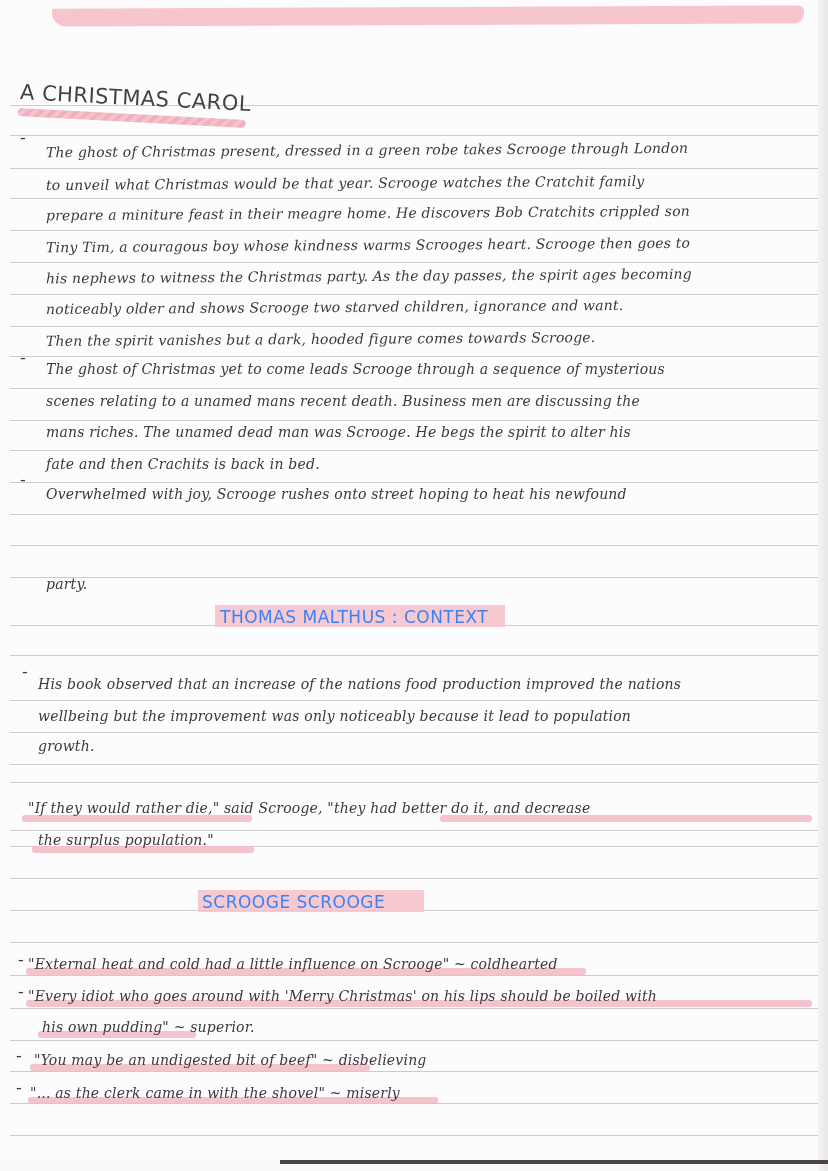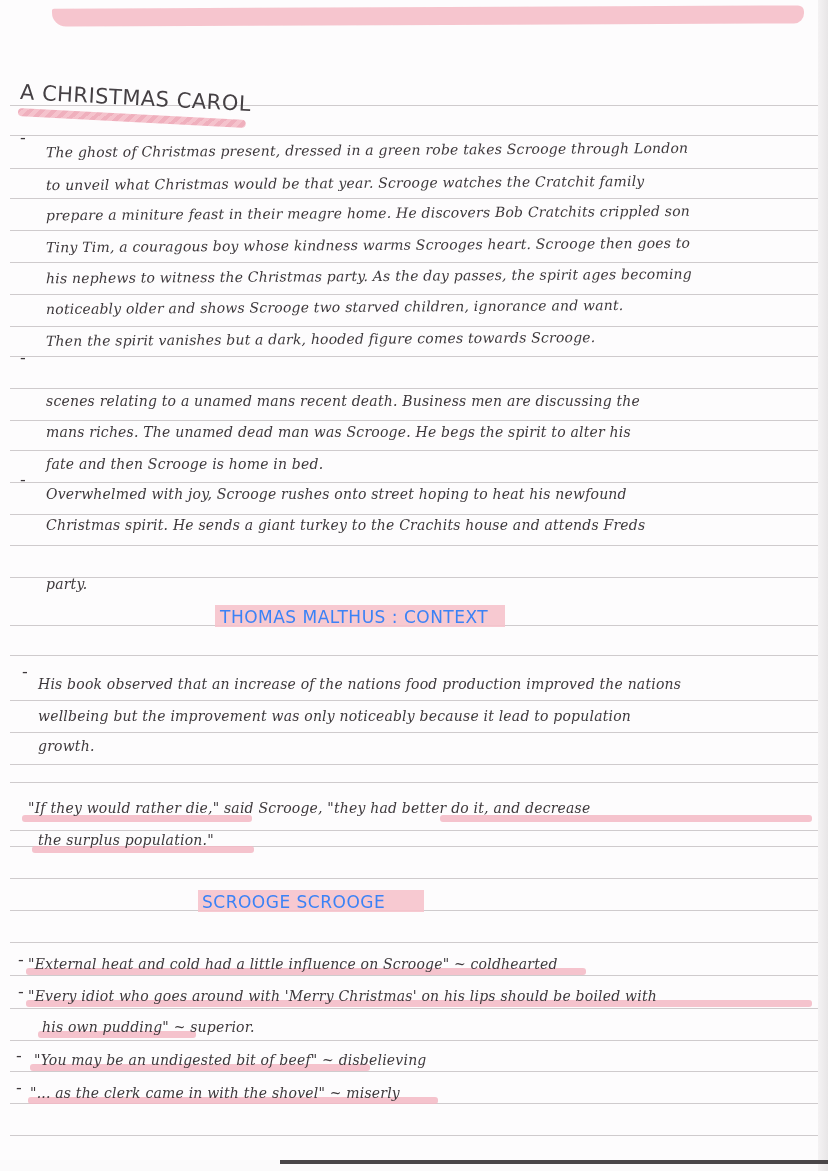"The ghost of Christmas yet" div.text-line { html: none -> <div>The ghost of Christmas yet to come leads Scrooge through a sequence of mysterious</div> }
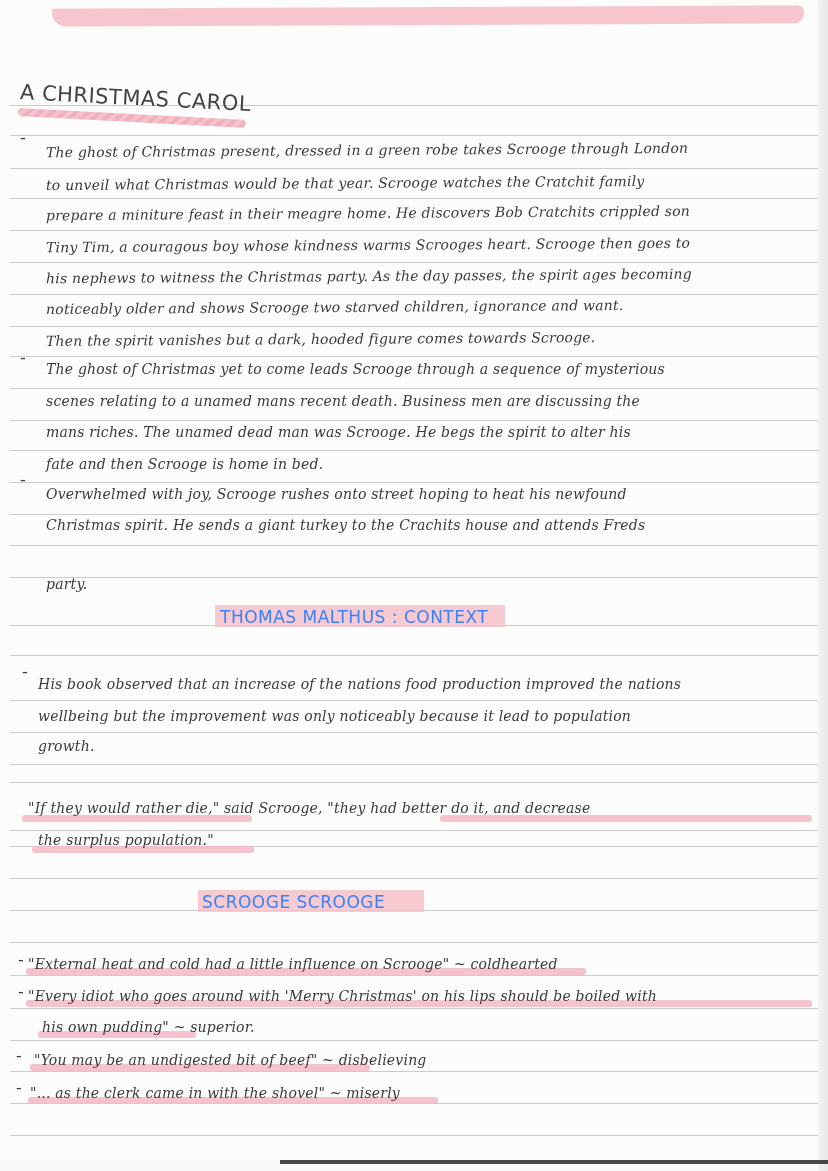"fate and then Scrooge is" div.text-line { text: Scrooge is home -> Crachits is back }
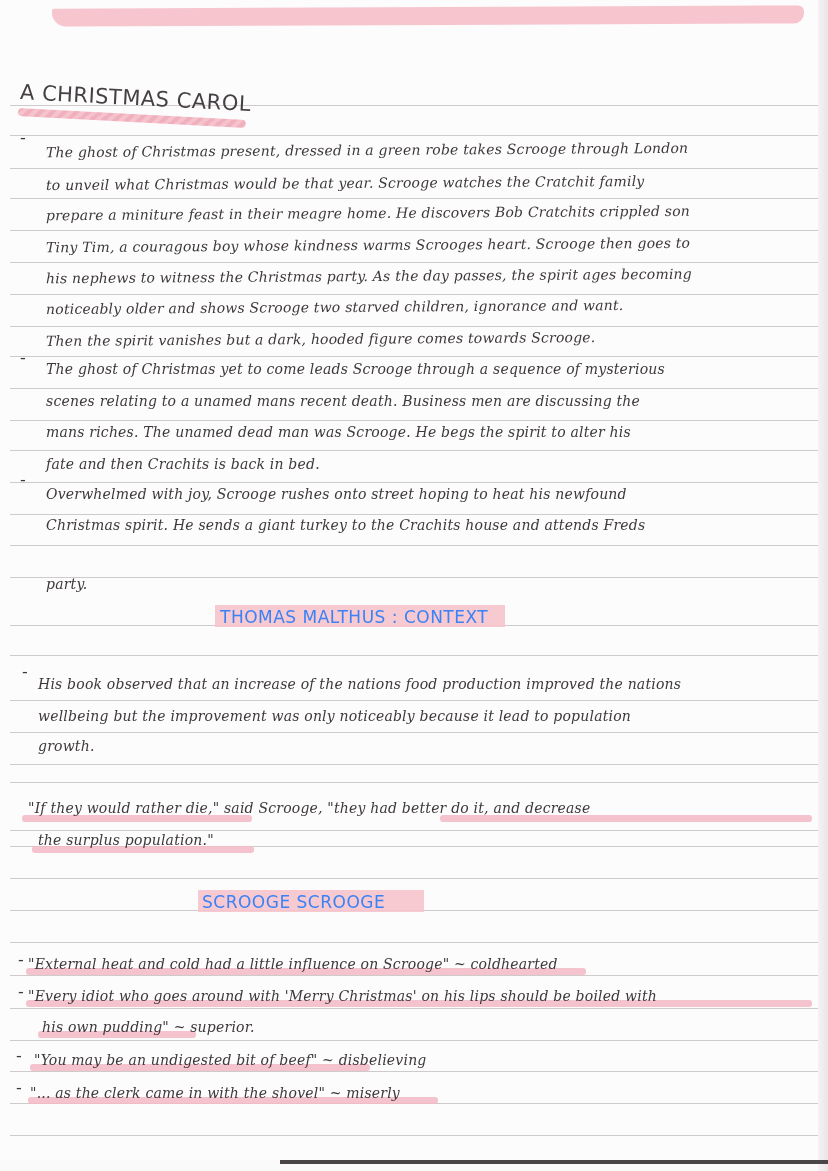"Christmas spirit. He sends a" div.text-line { html: <div>Christmas spirit. He sends a giant turkey to the Crachits house and attends Freds</div> -> none }
